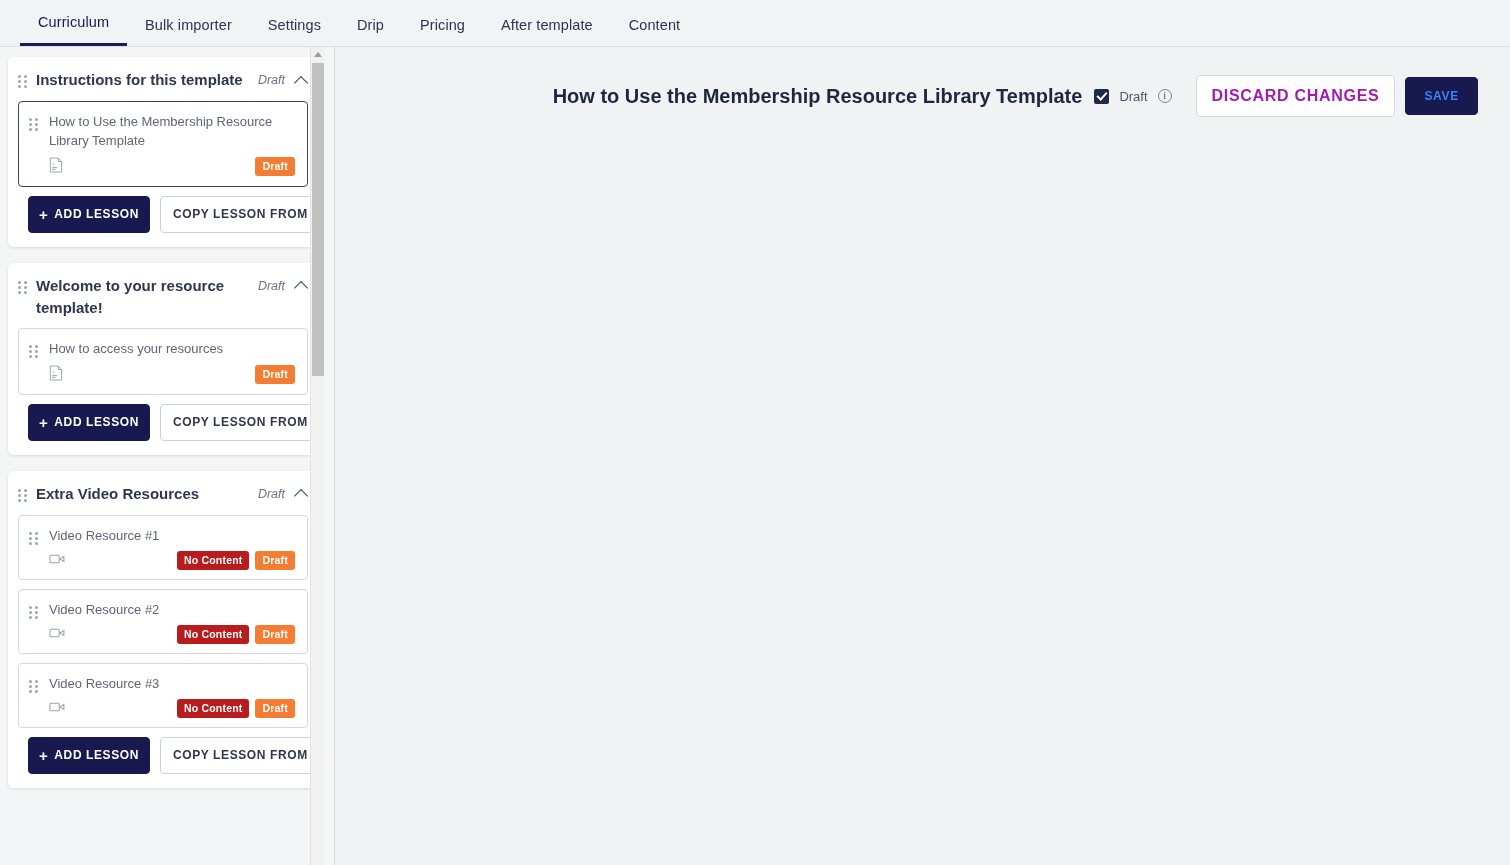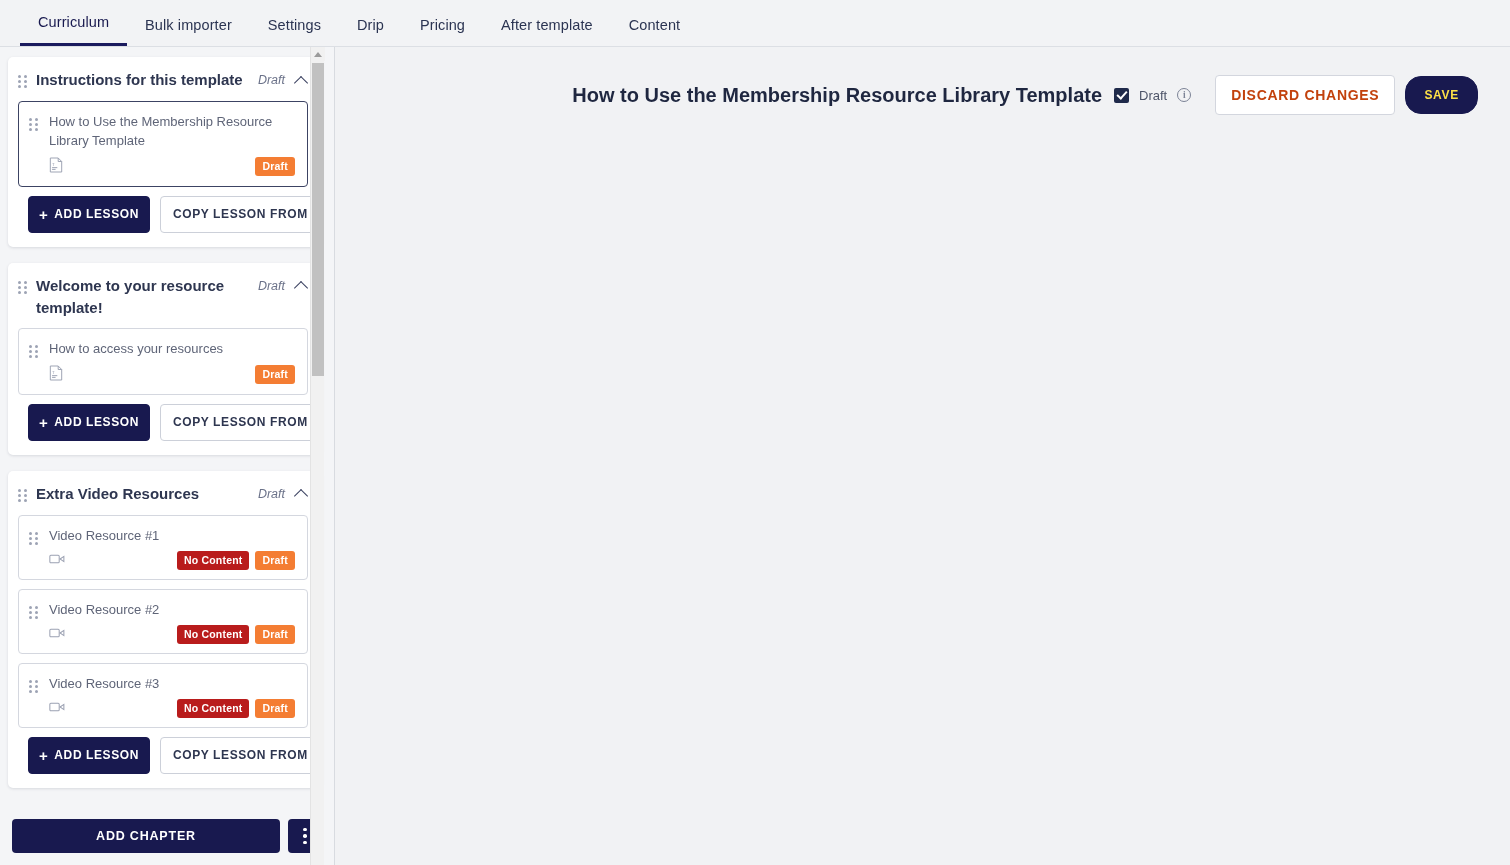"DISCARD CHANGES" .btn-discard { color: #c2410c -> #a21caf; font-size: 14px -> 16px }
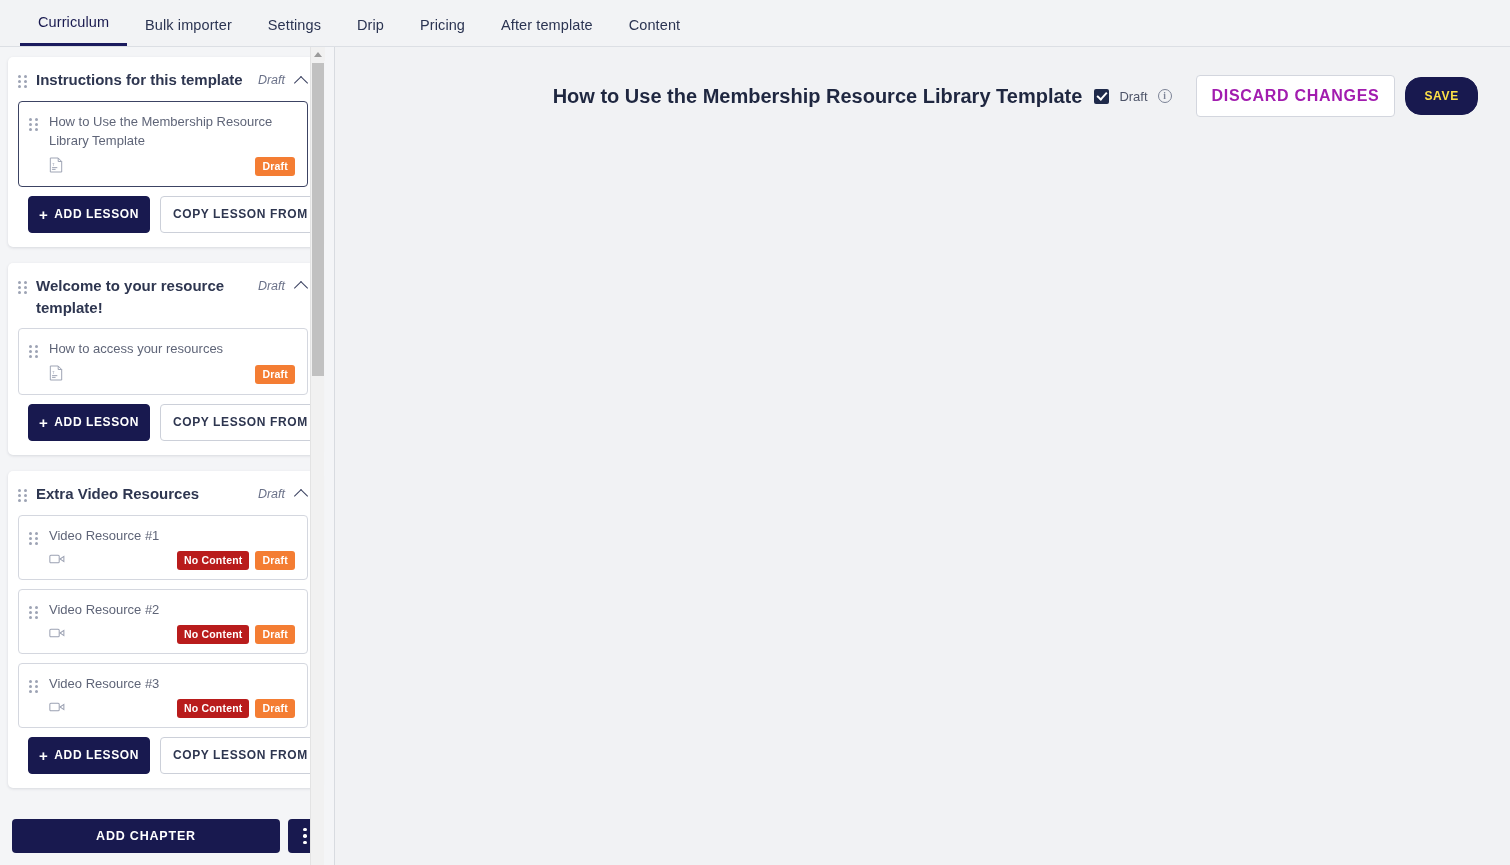"SAVE" .btn-save { border-radius: 16px -> 4px; color: #fde047 -> #3b82f6 }
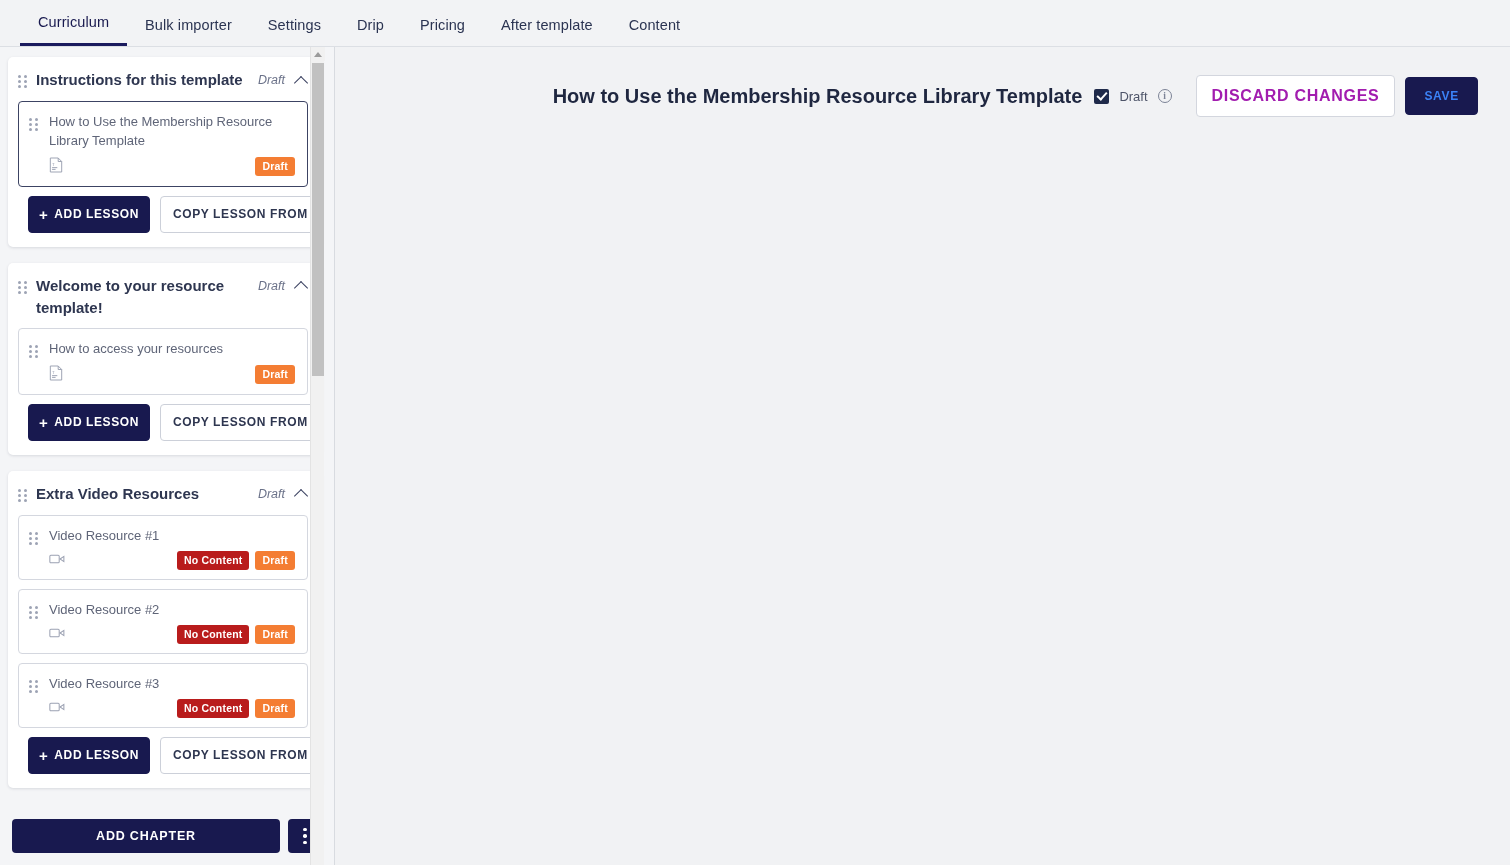"ADD CHAPTER" div.sidebar-footer { html: <div> <div>ADD CHAPTER</div> <div> <i></i> <i></i> <i></i> </div> </div> -> none }
